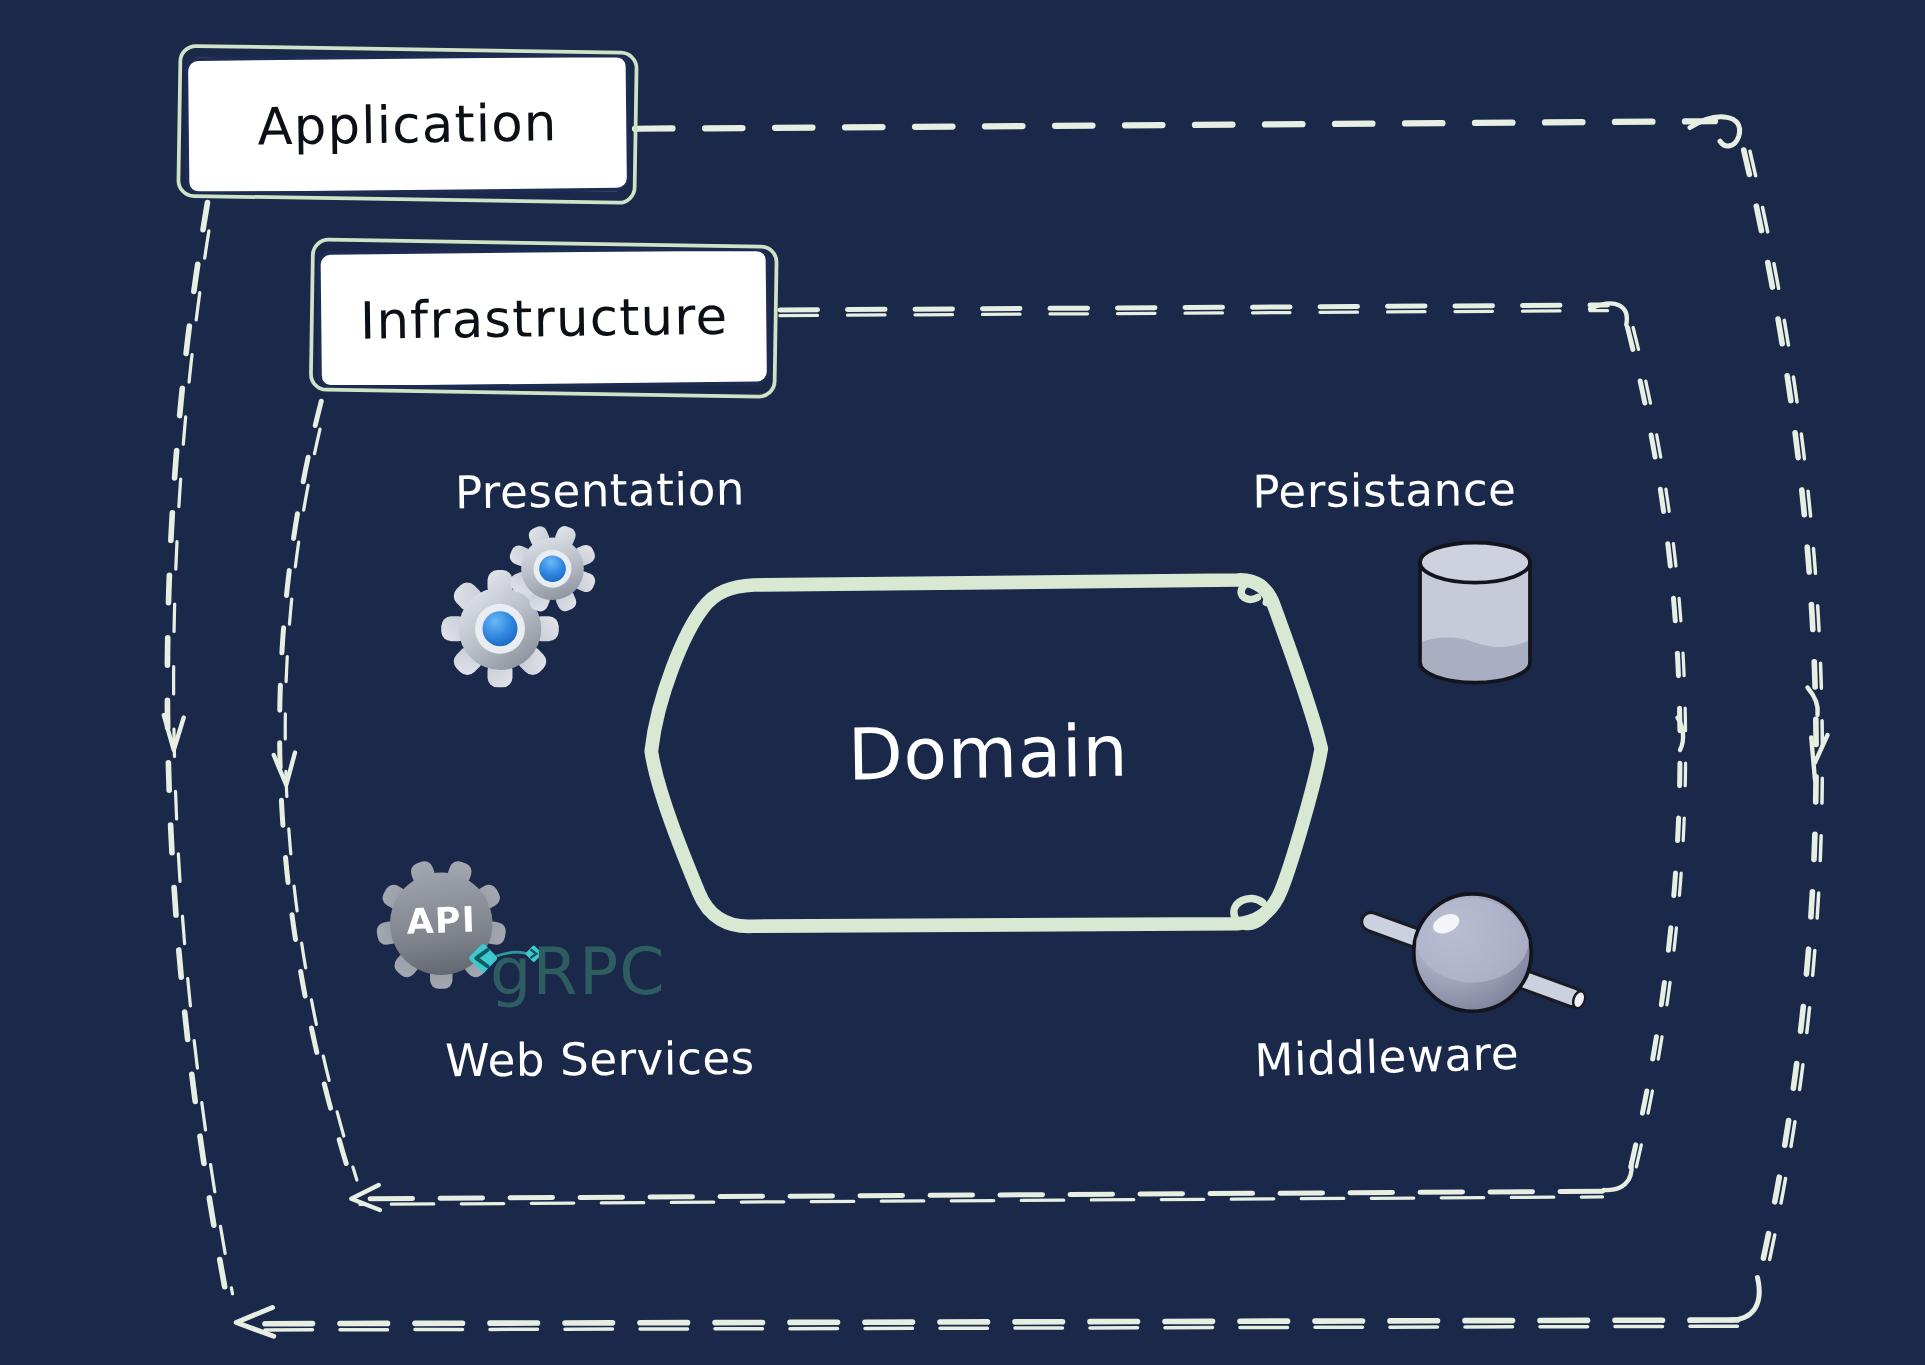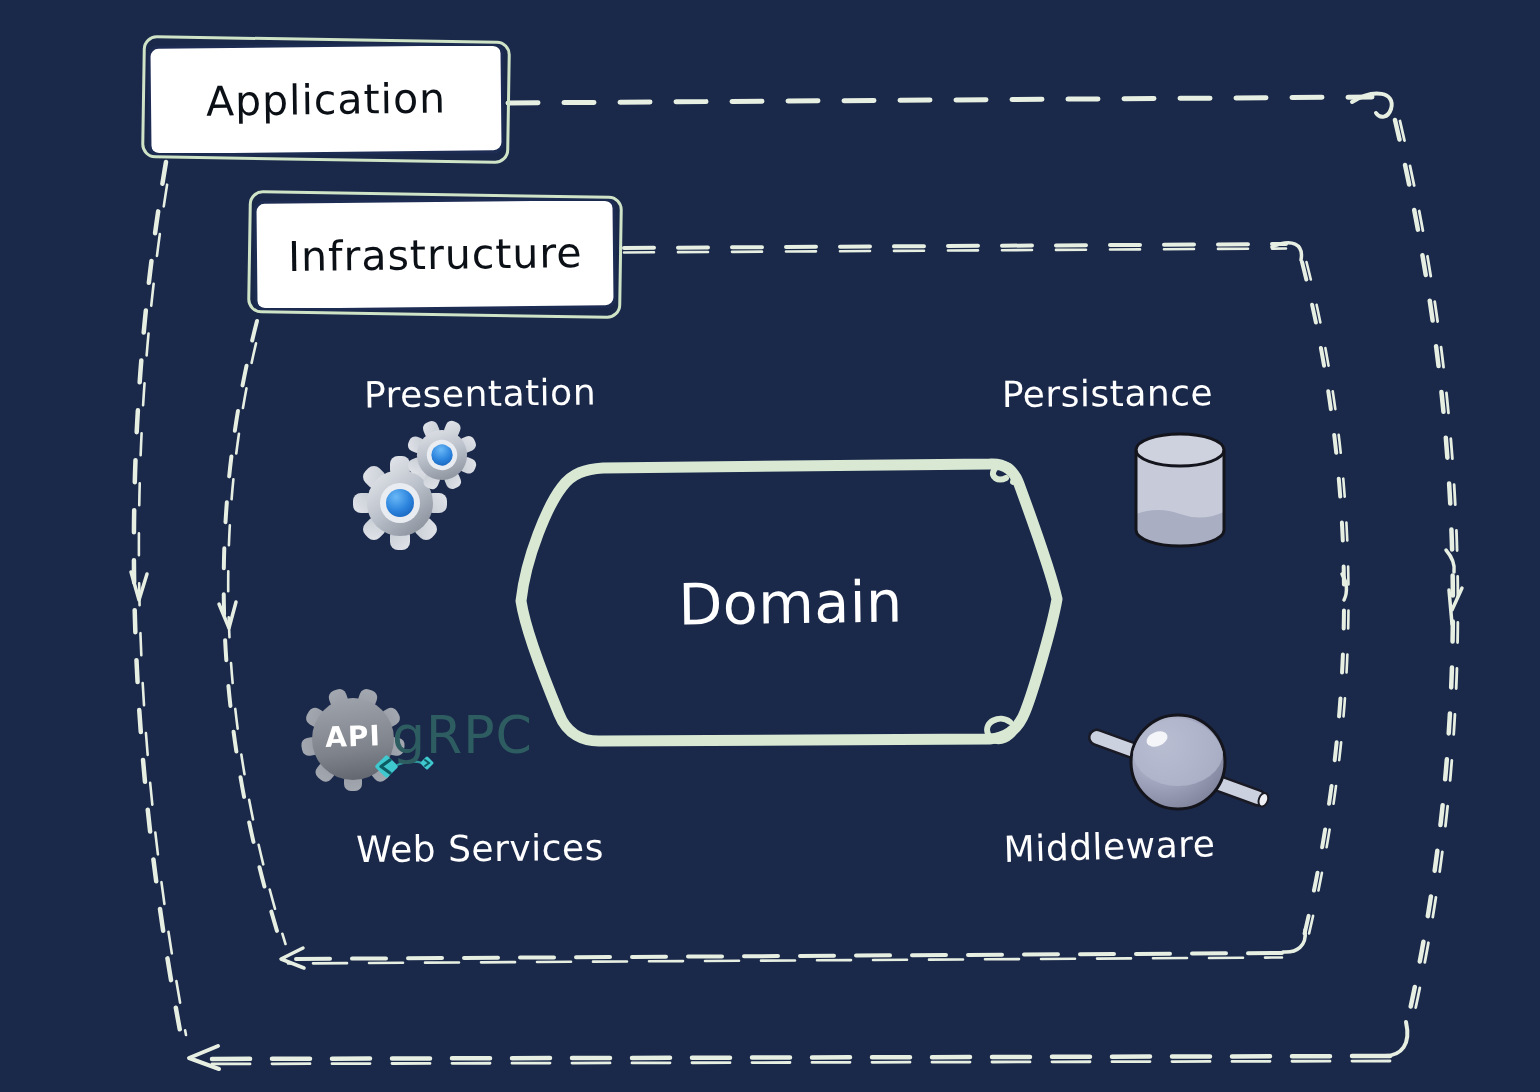"gRPC" .grpc-text { top: 705px -> 748px }
